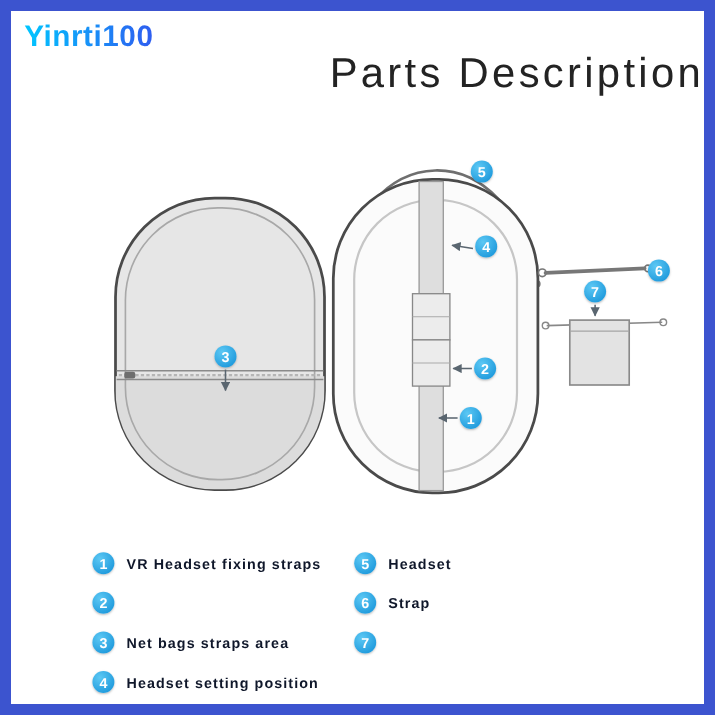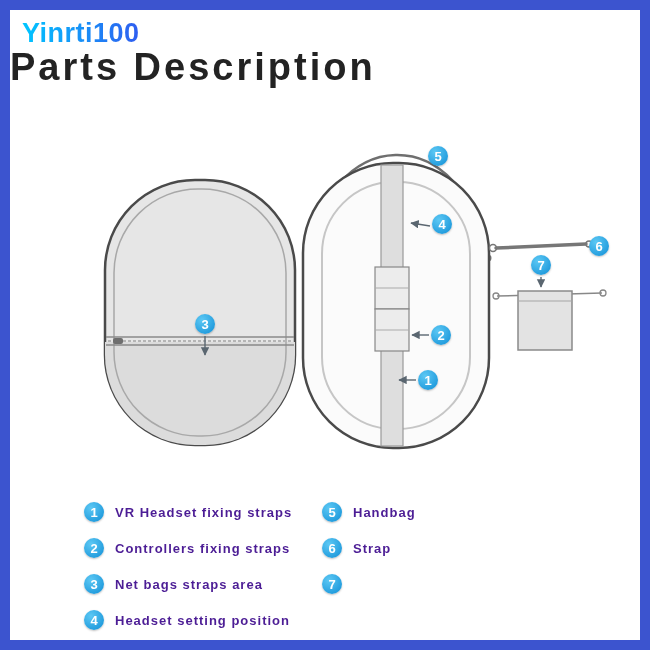"Parts Description" .title { font-weight: 700 -> 400; text-align: left -> right }
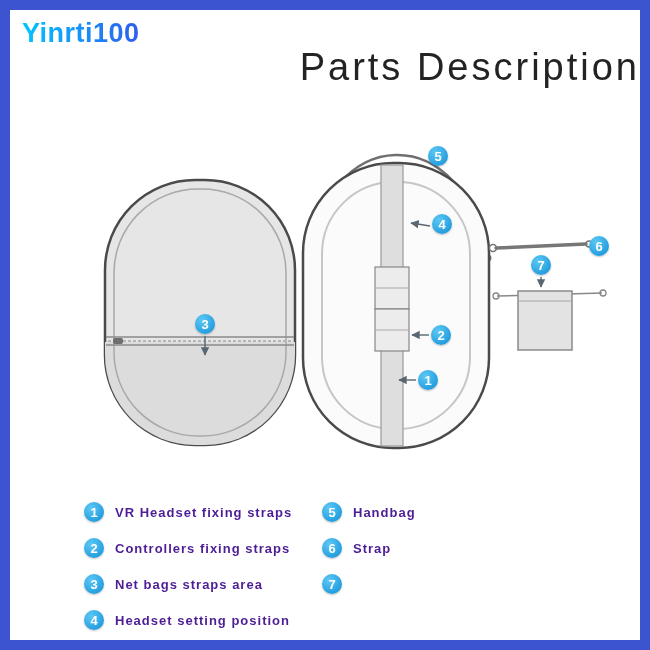"VR Headset fixing straps" .legend-label { color: #4c1d95 -> #0f172a }
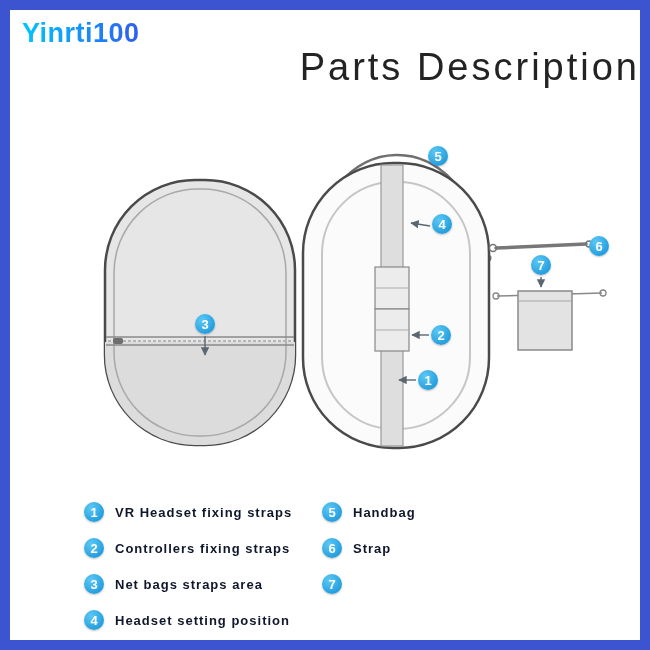"Handbag" div.legend-label { text: Handbag -> Headset }
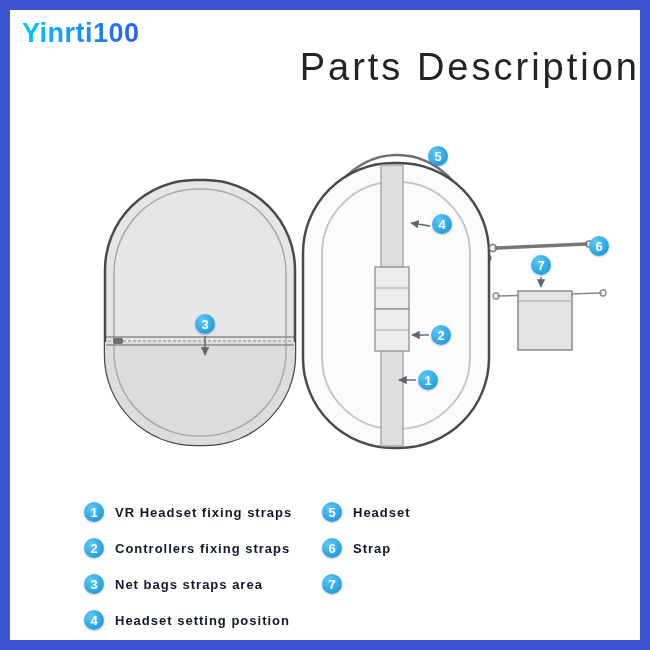"Controllers fixing straps" div.legend-label { html: <div>Controllers fixing straps</div> -> none }
